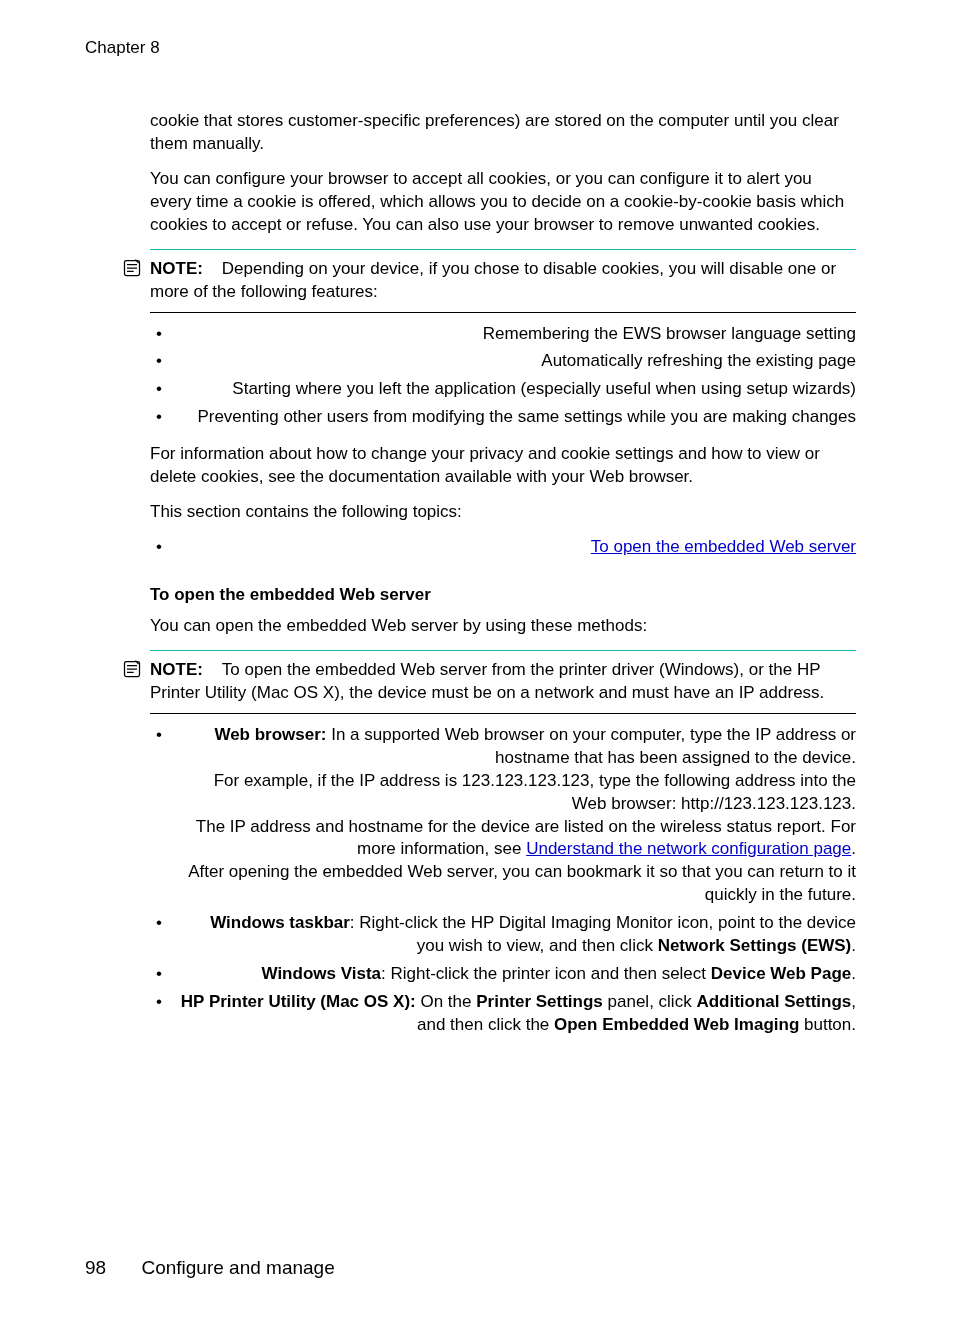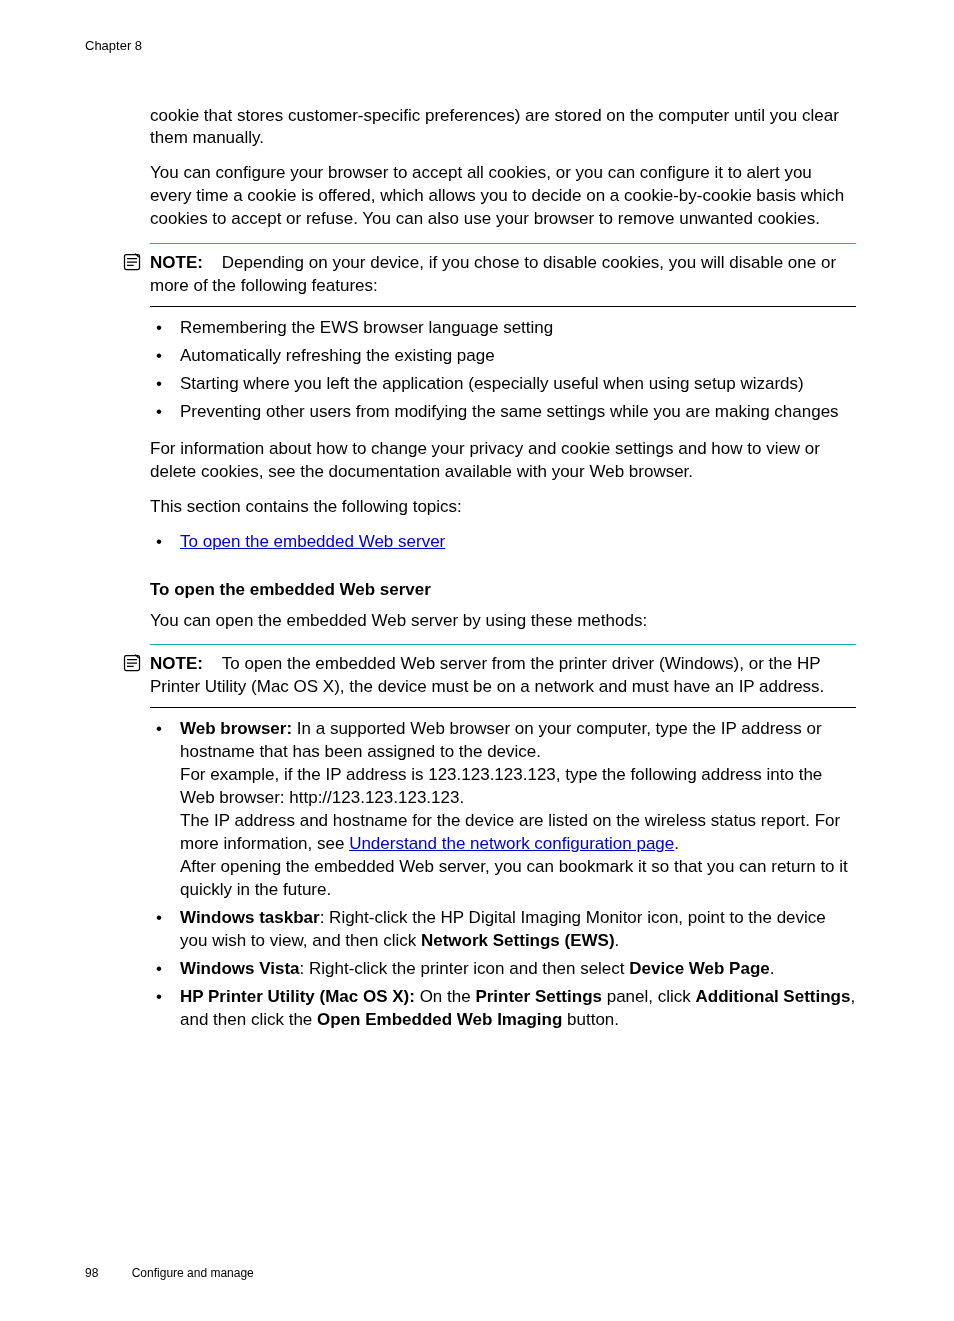"Chapter 8" .chapter-header { font-size: 13px -> 17px }
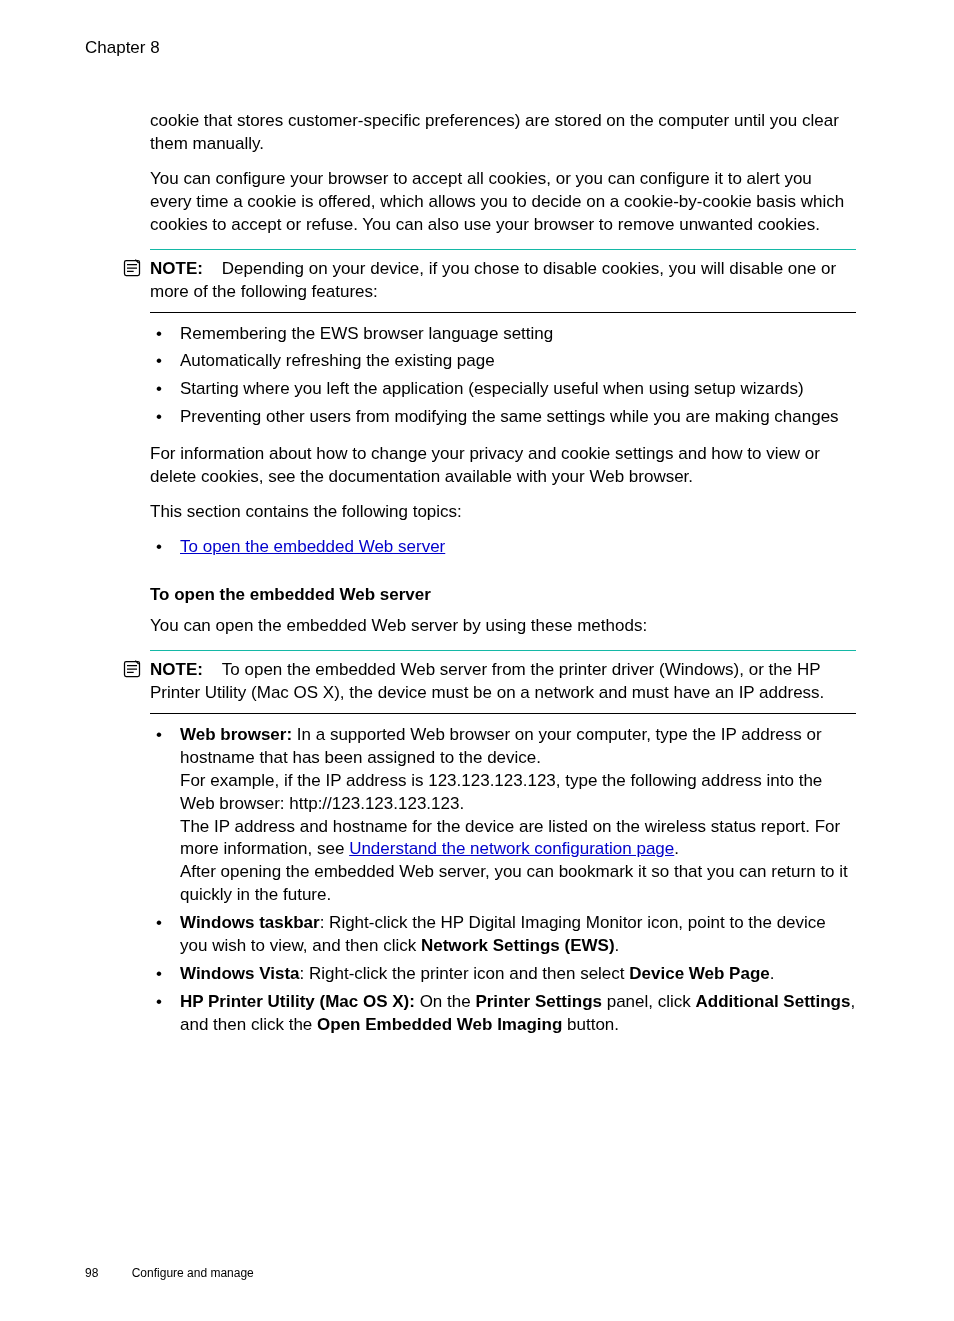"Remembering the EWS browser language" .bullet-list li { text-align: none -> right }
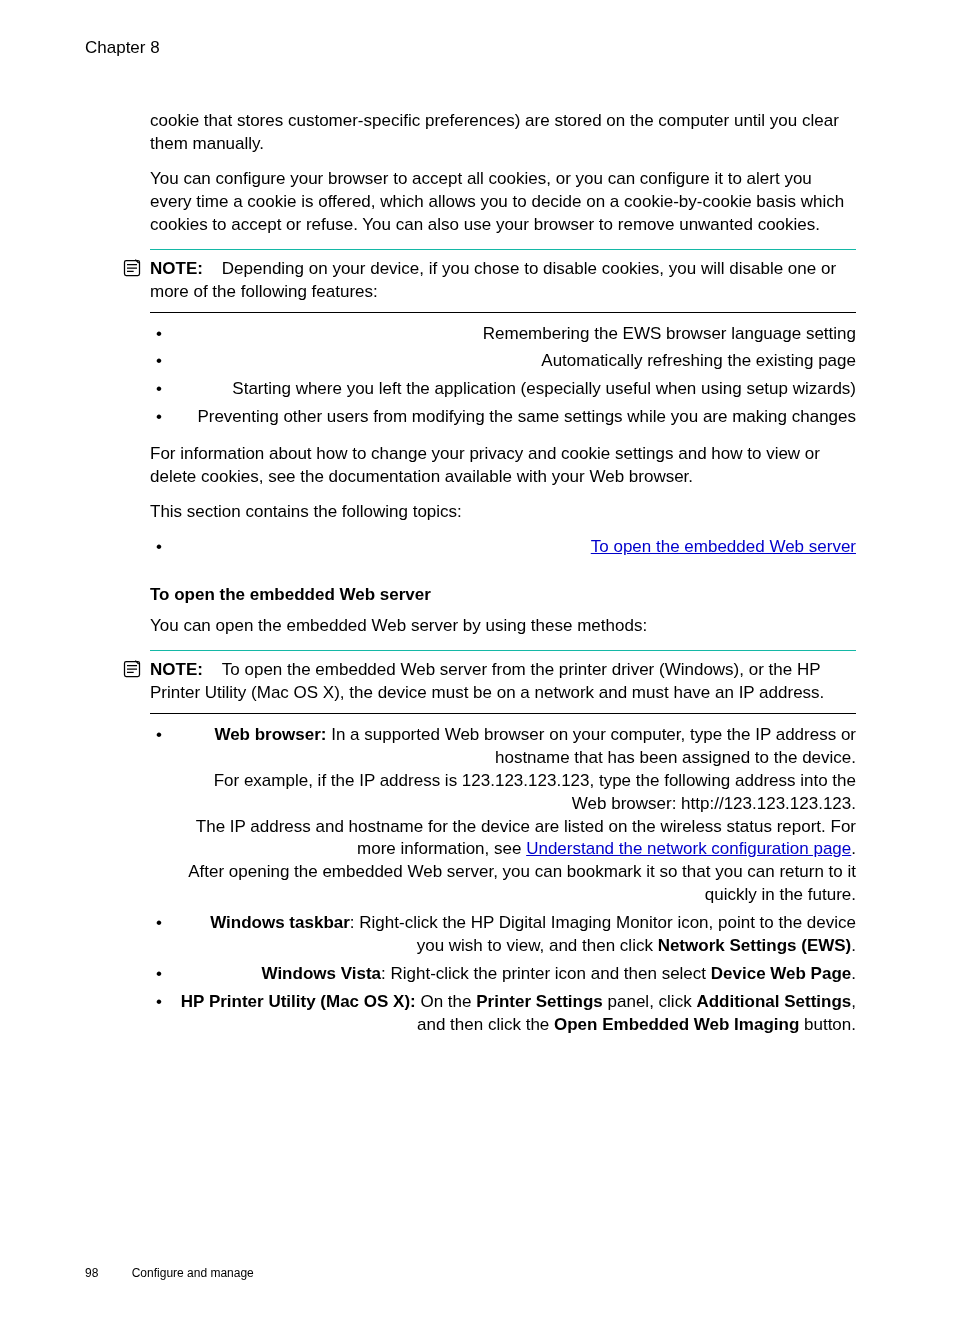"98 Configure and manage" .footer { font-size: 12px -> 19px }
